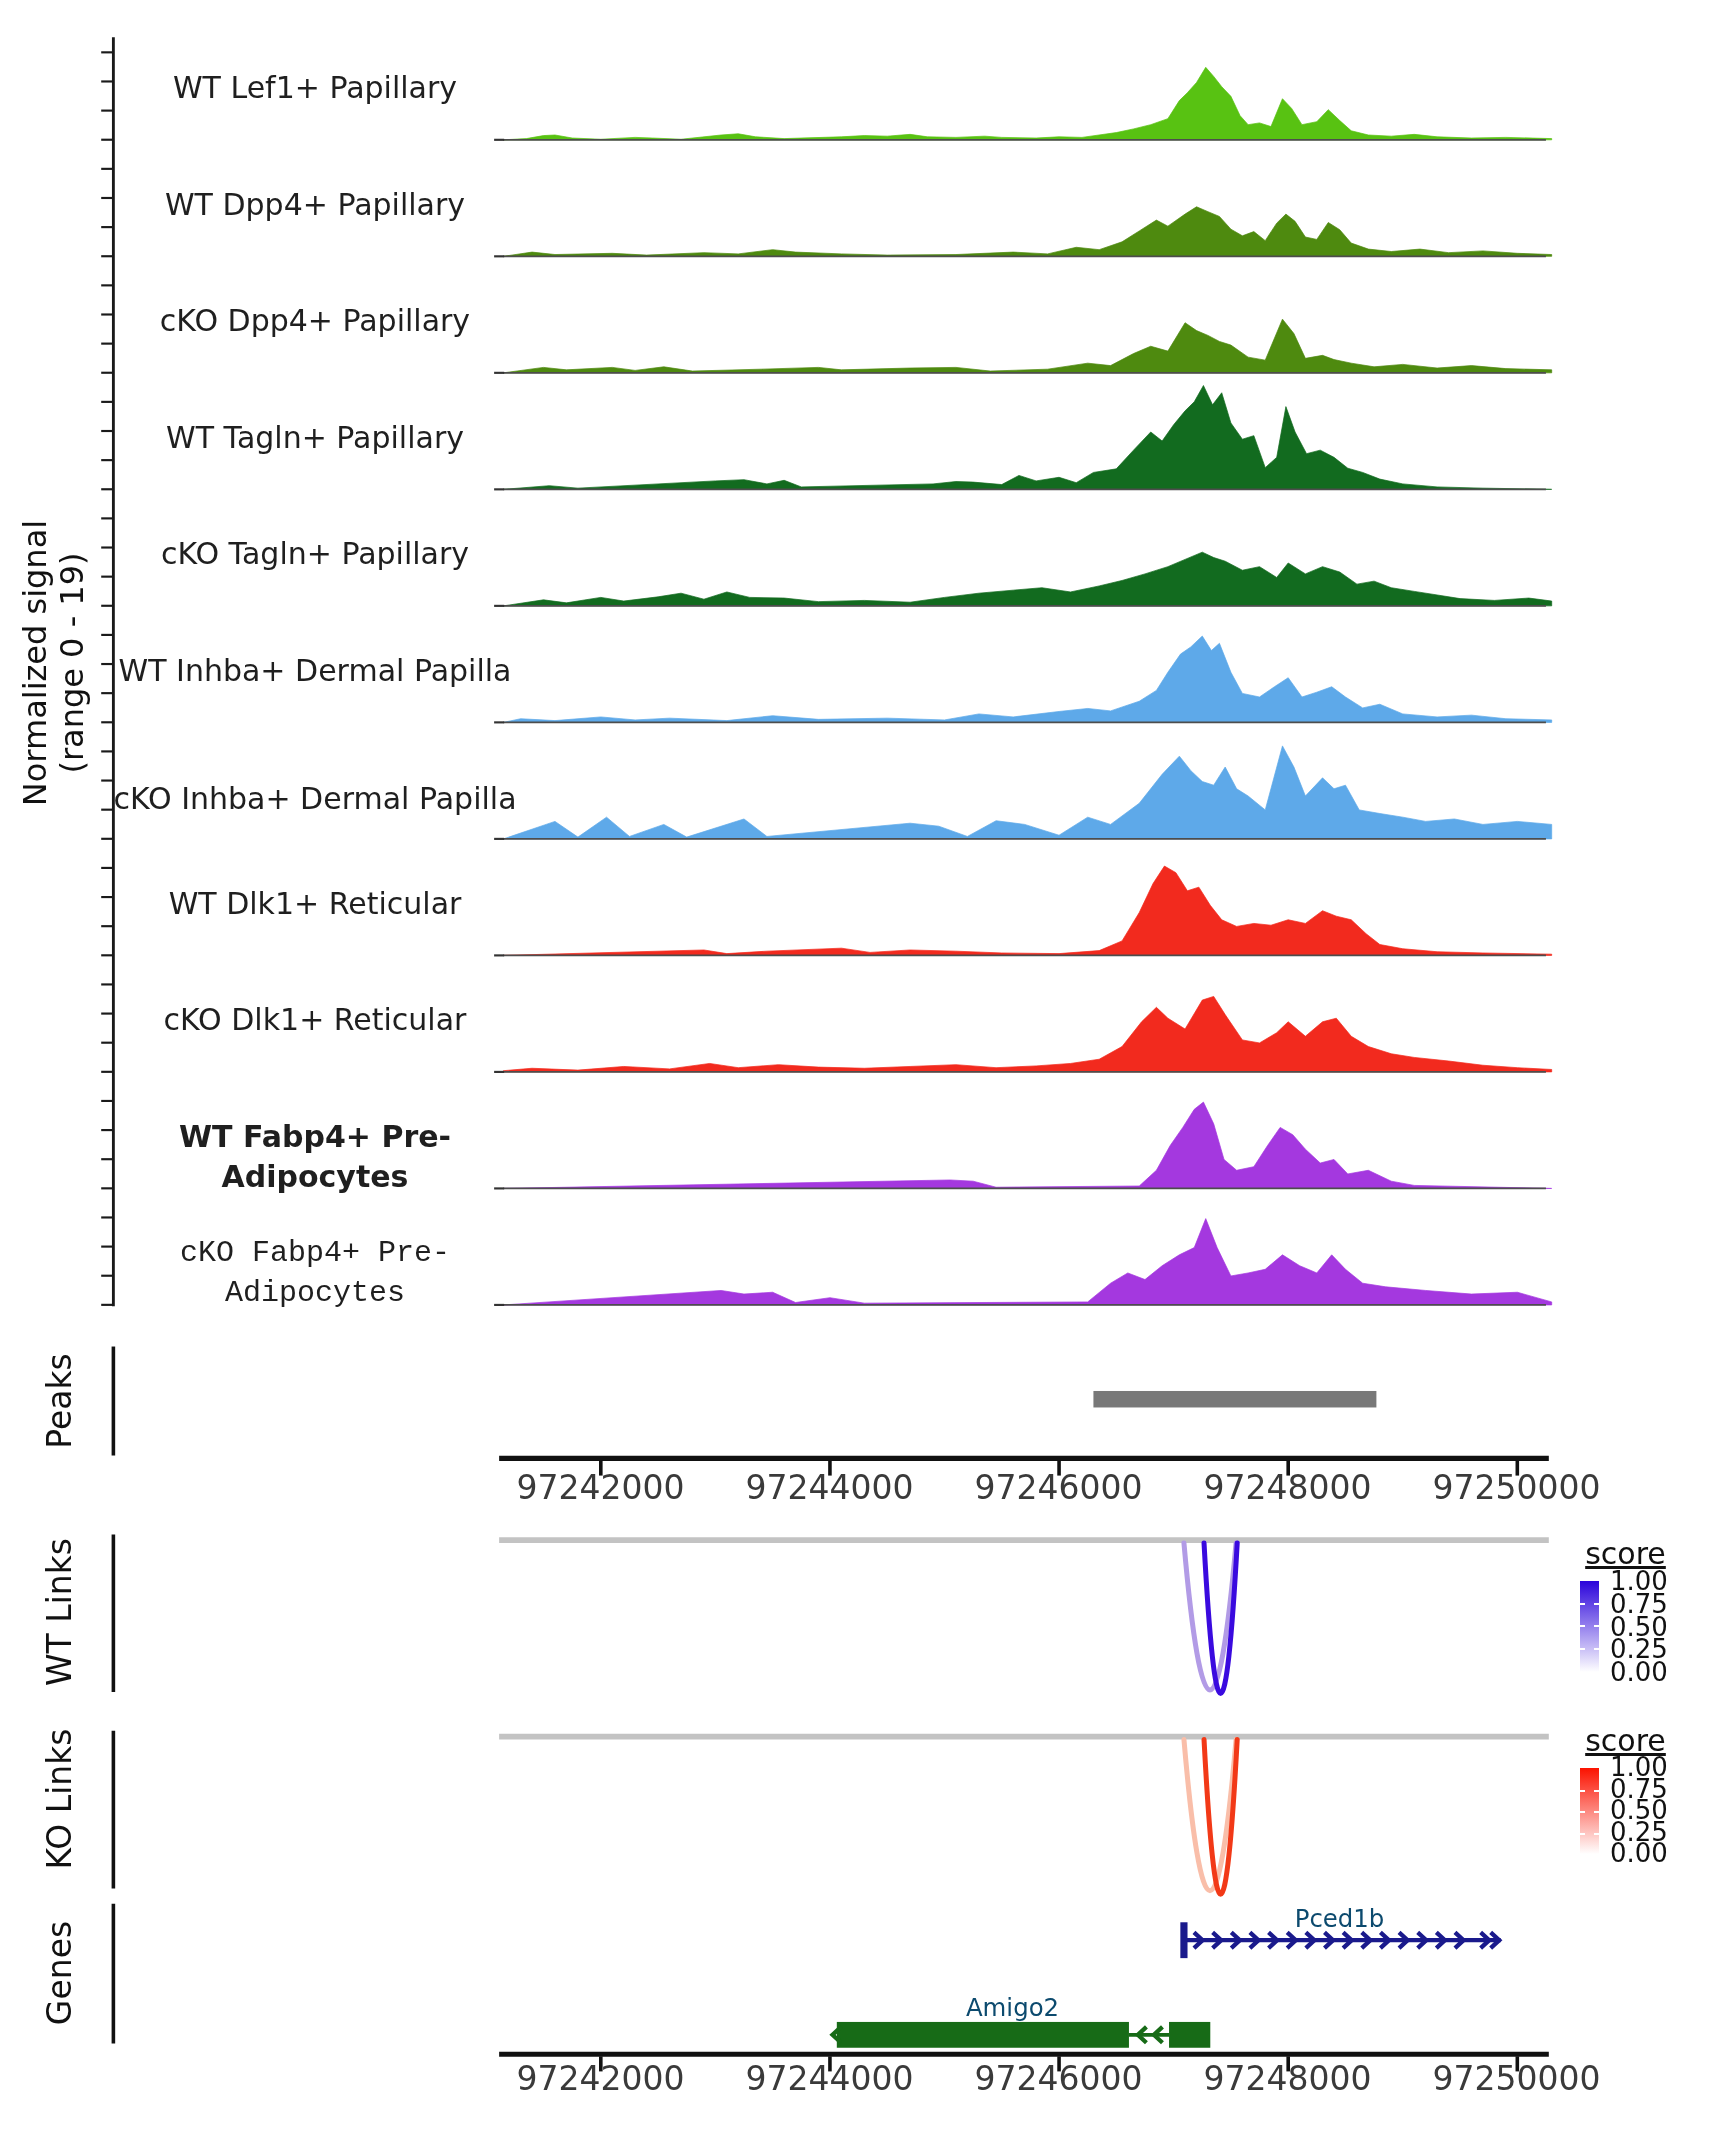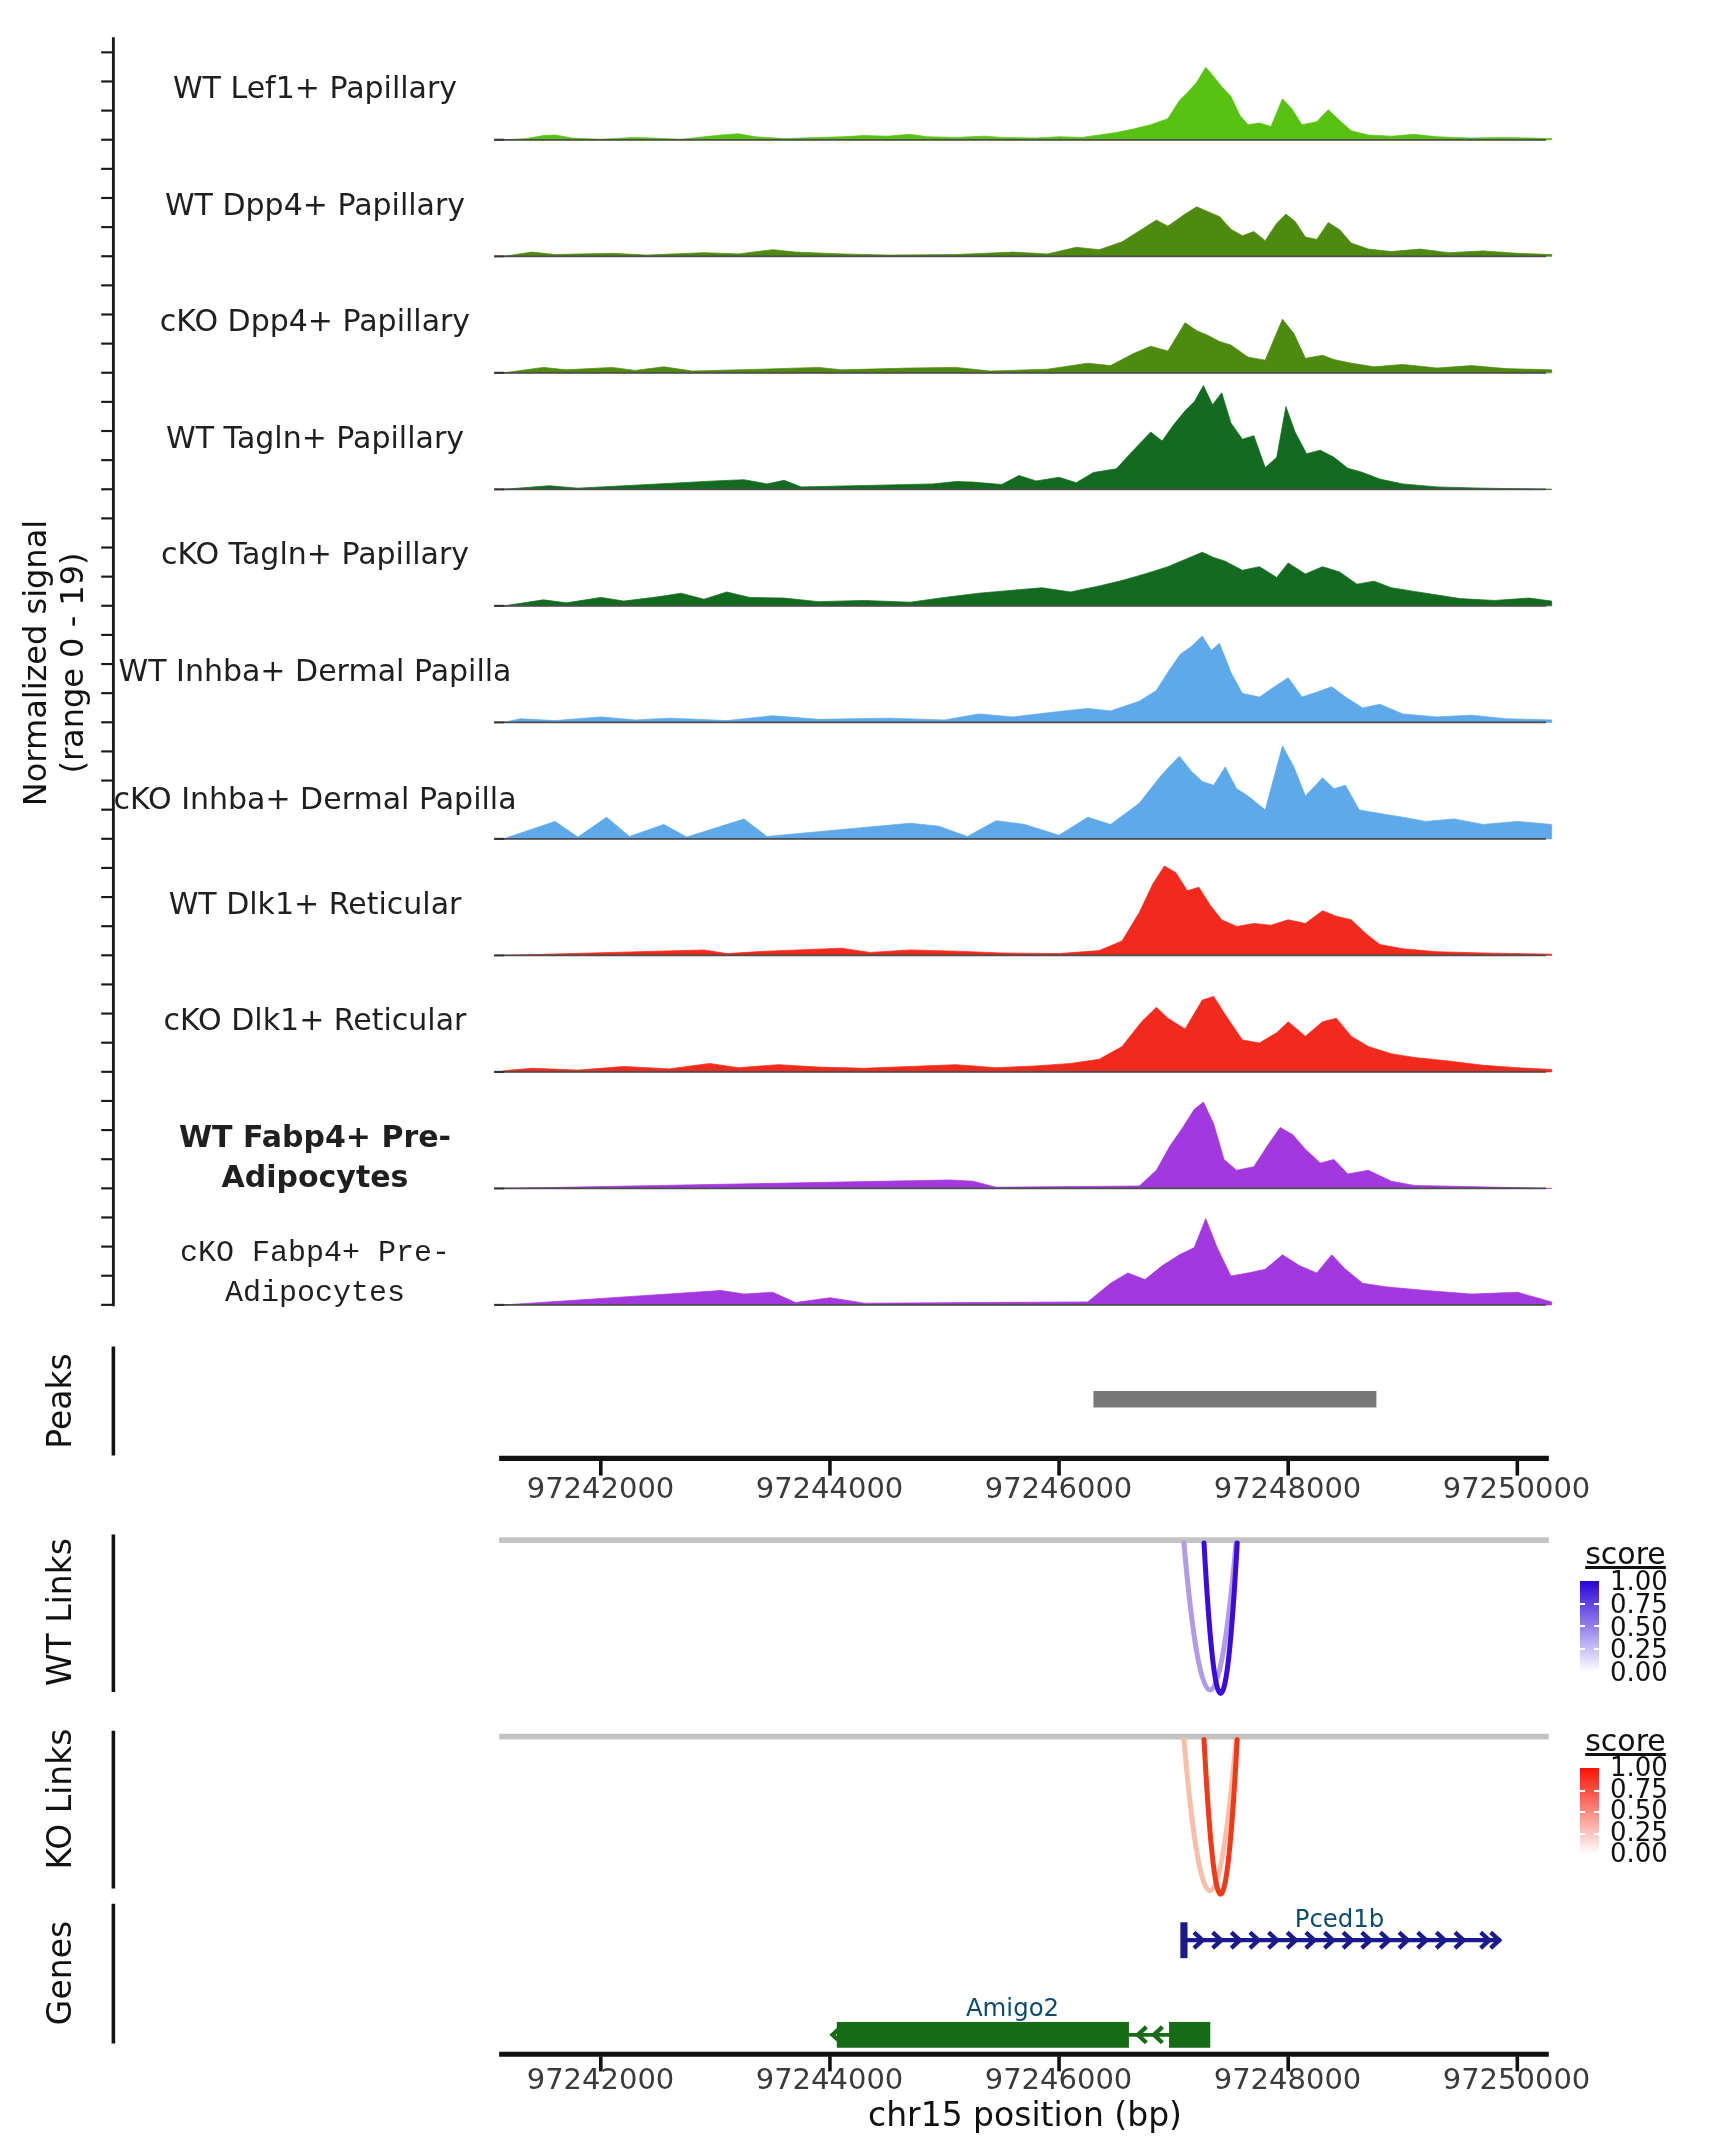"97242000" .ticklab { font-size: 29px -> 33px }
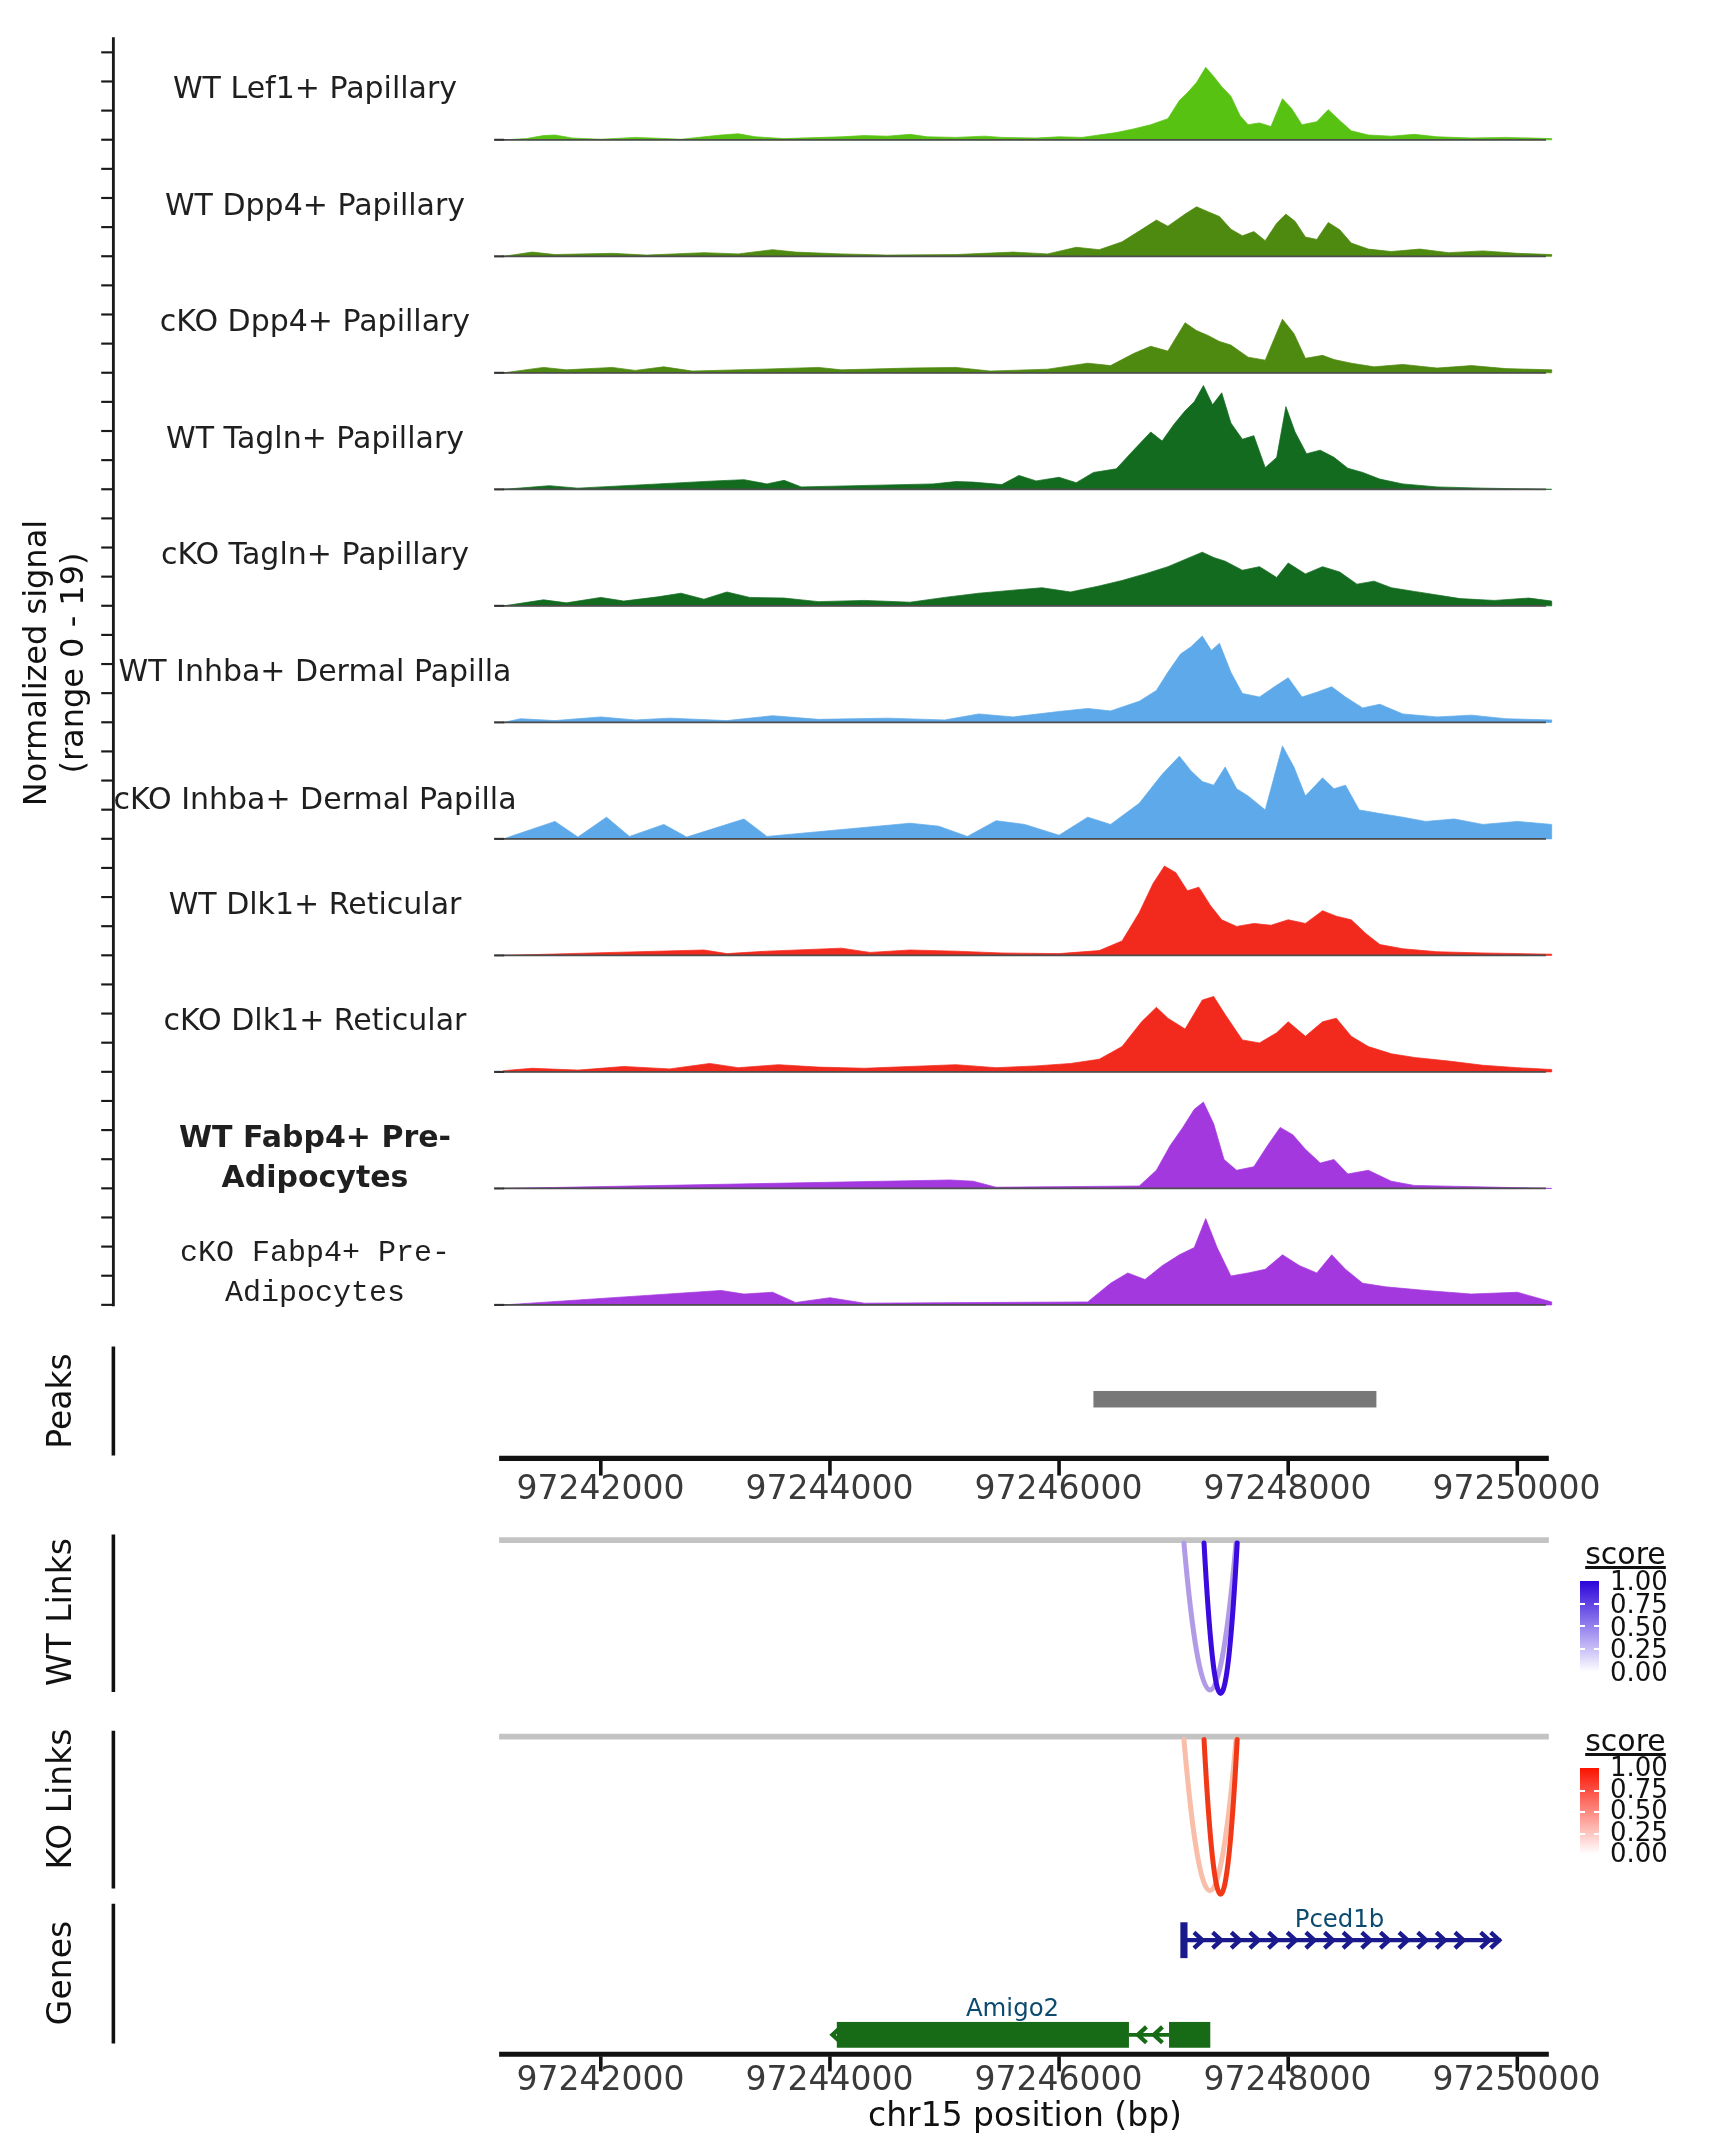"chr15 position (bp)" div.xlab { html: <div>chr15 position (bp)</div> -> none }
